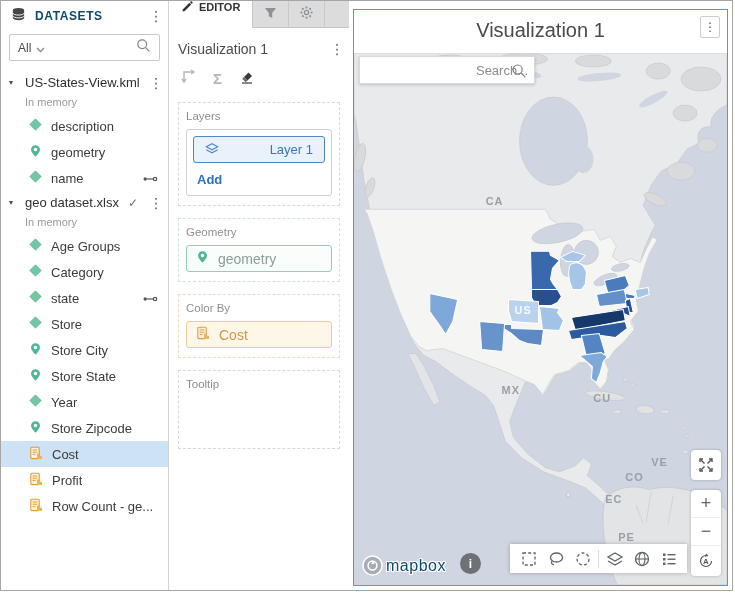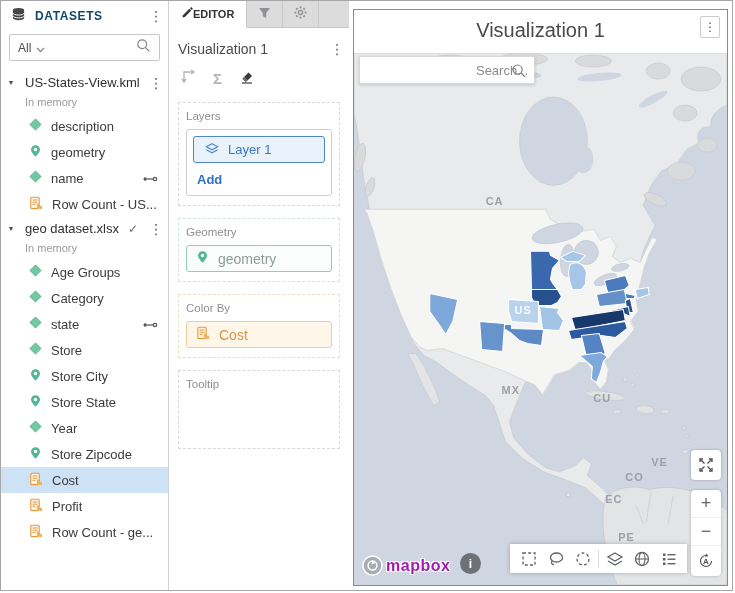"EDITOR" .tab-active { align-items: center -> flex-start; gap: none -> 6px }
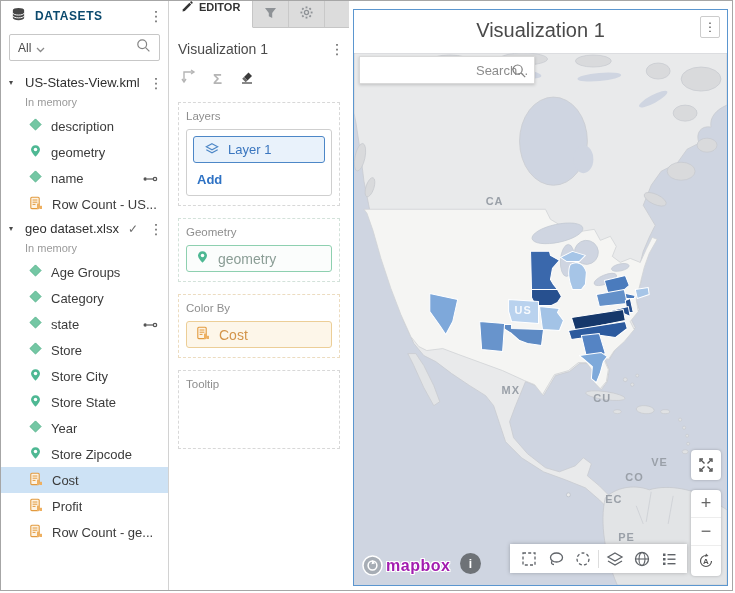"Layer 1" .layer-chip { justify-content: none -> space-between }
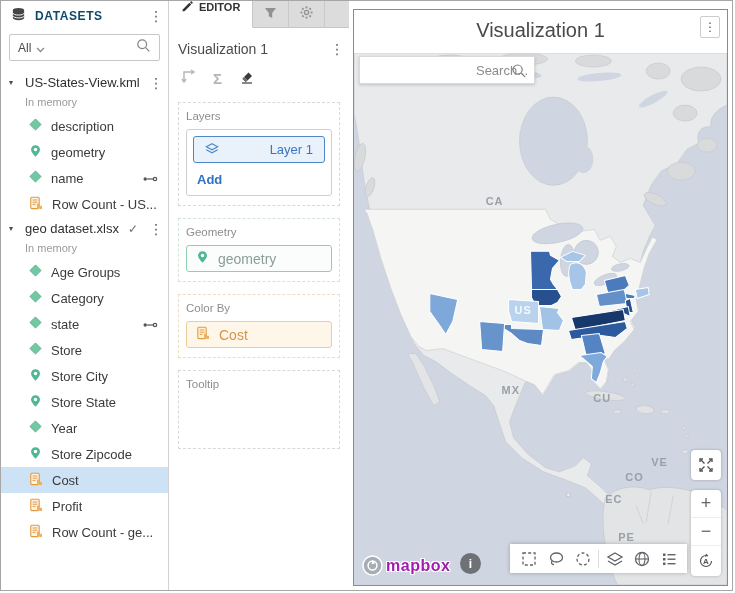"Row Count - US..." div.field { html: <div> <span><svg> <rect></rect> <line></line> <line></line> <line></line> <rect></rect> <rect></rect> </svg></span> <span>Row Count - US...</span> </div> -> none }
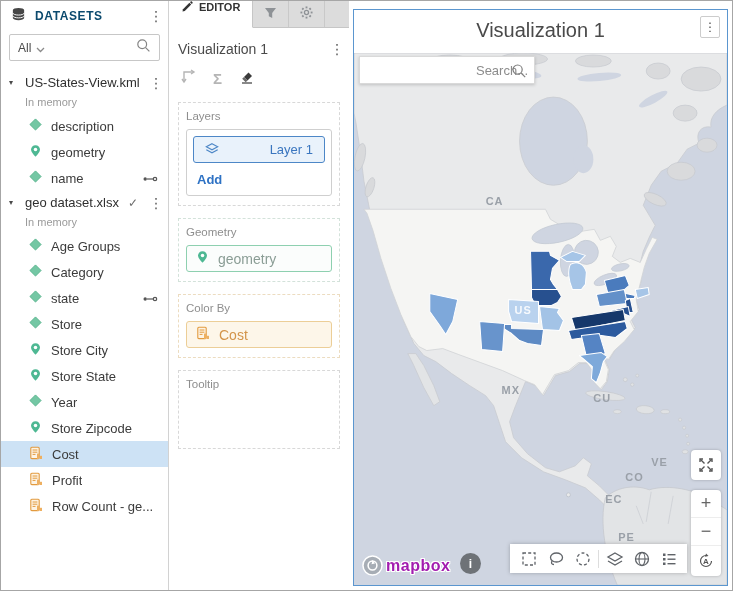"mapbox" .mb-word { color: #a21caf -> #0c4a6e; font-weight: bold -> normal }
